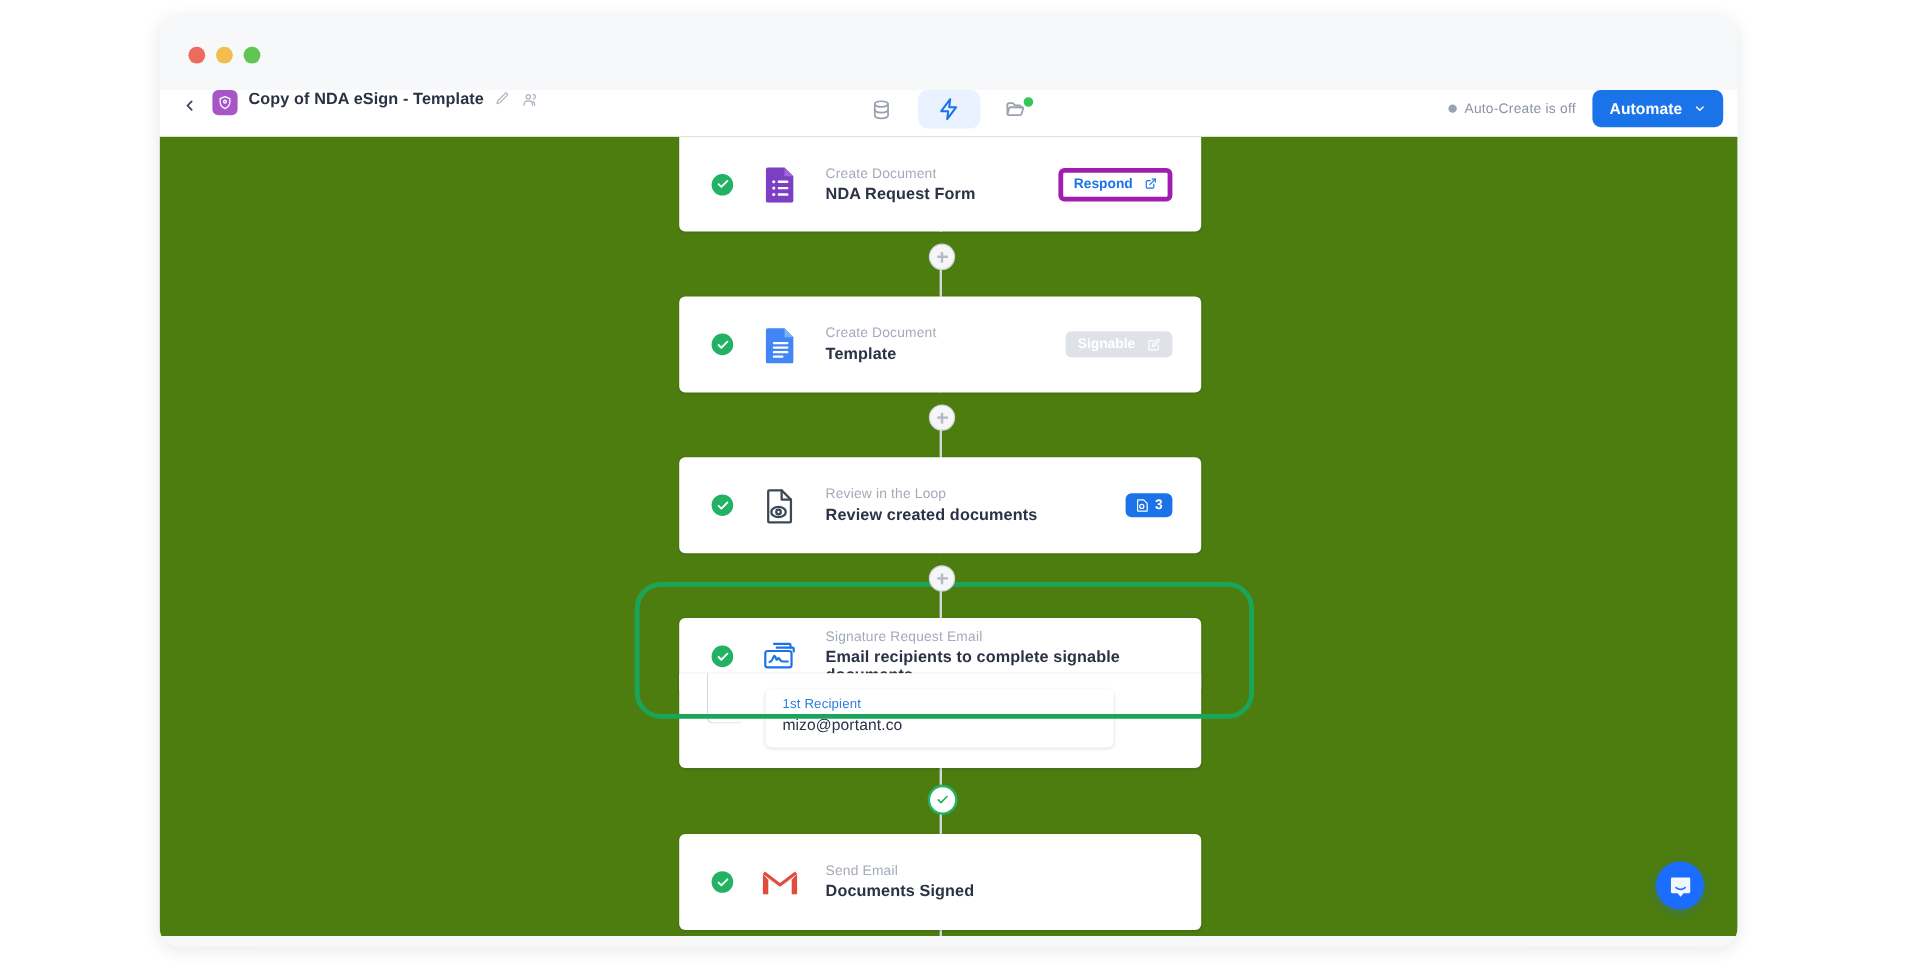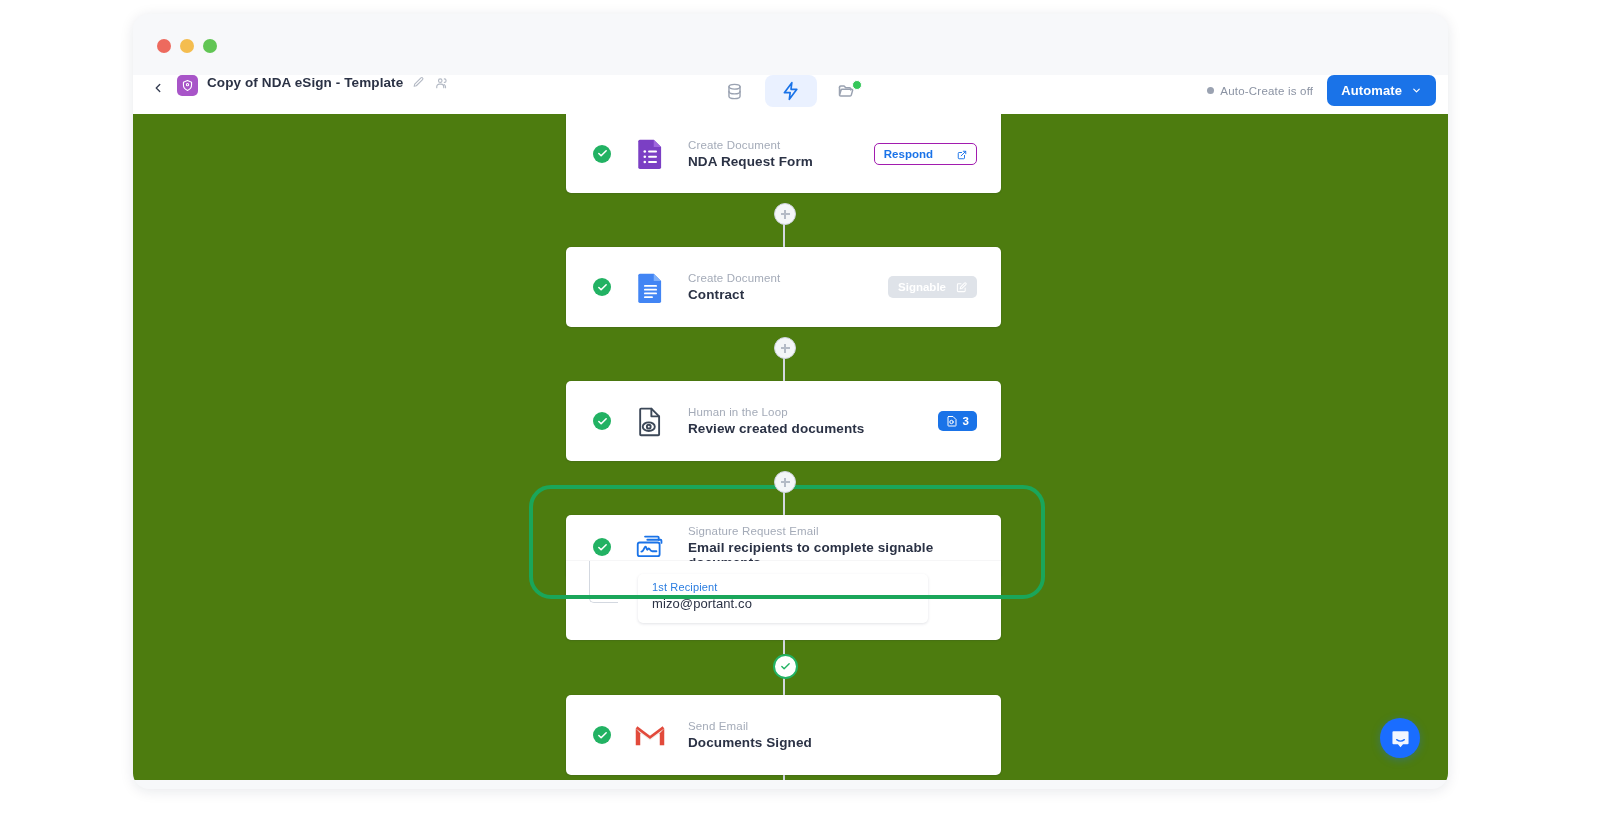"Respond" .pill-respond { align-items: flex-end -> flex-start; border: 1px solid #a21caf -> 4px solid #a21caf; gap: 24px -> 10px }
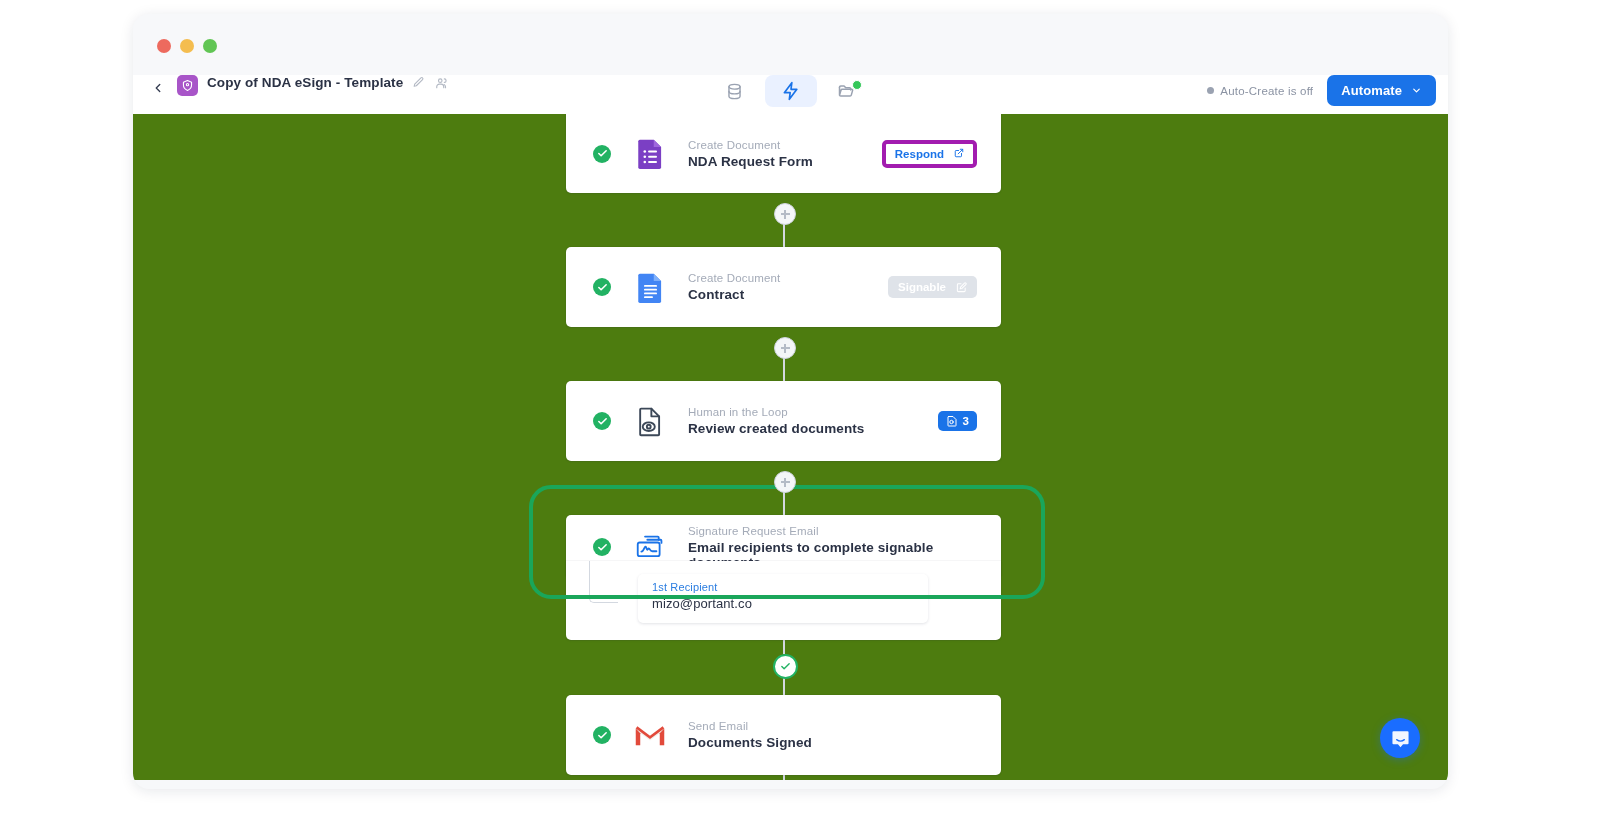"Contract" div.node-name { text: Contract -> Template }
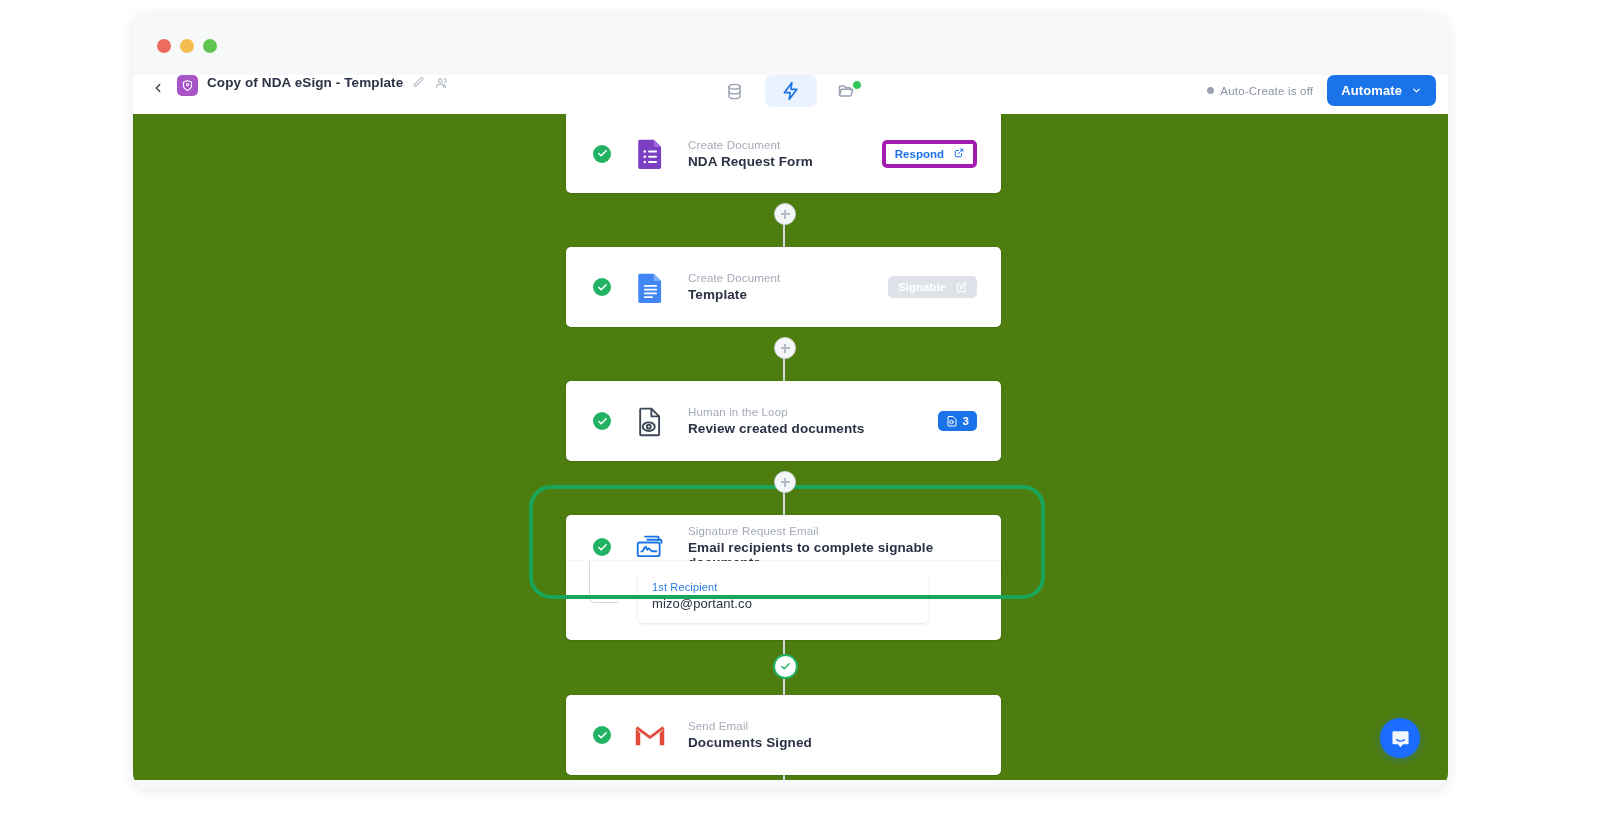"Human in the Loop" div.node-kind { text: Human -> Review }
